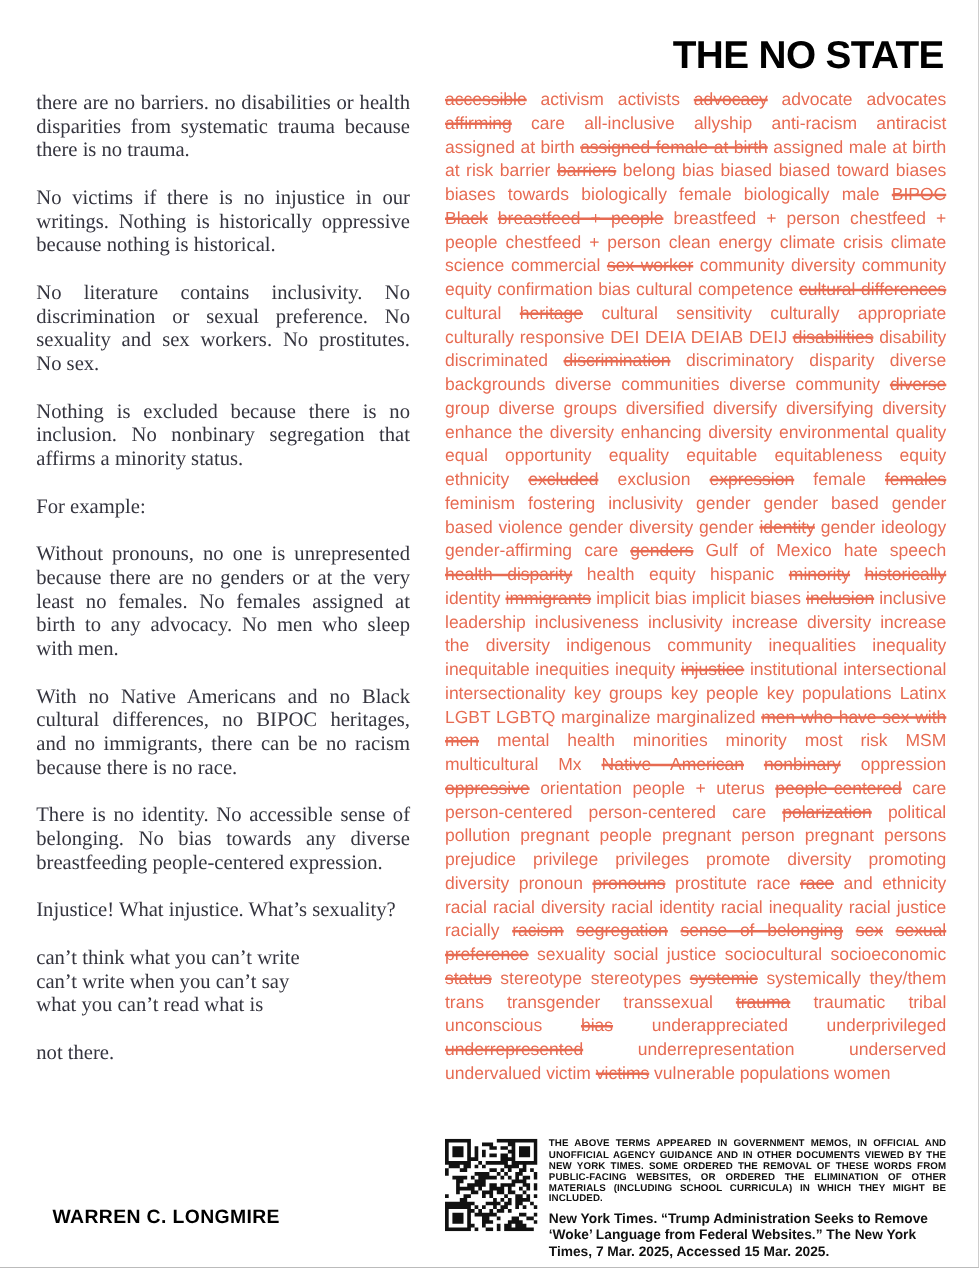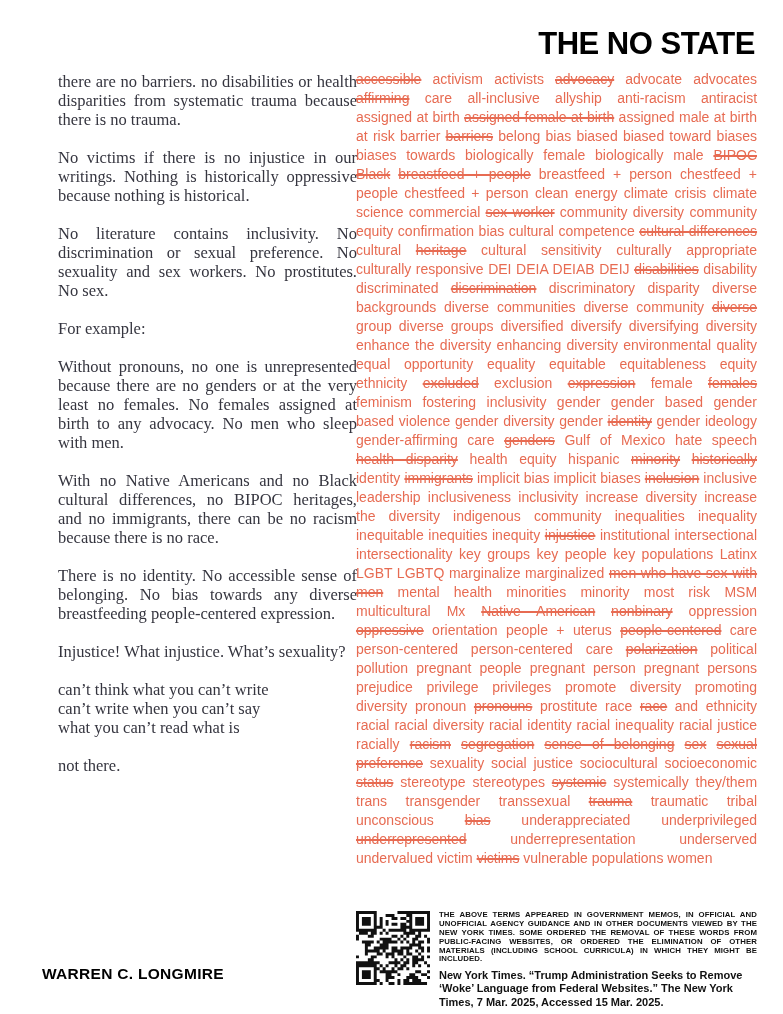"there are no barriers. no" .poem { left: 58px -> 29px }
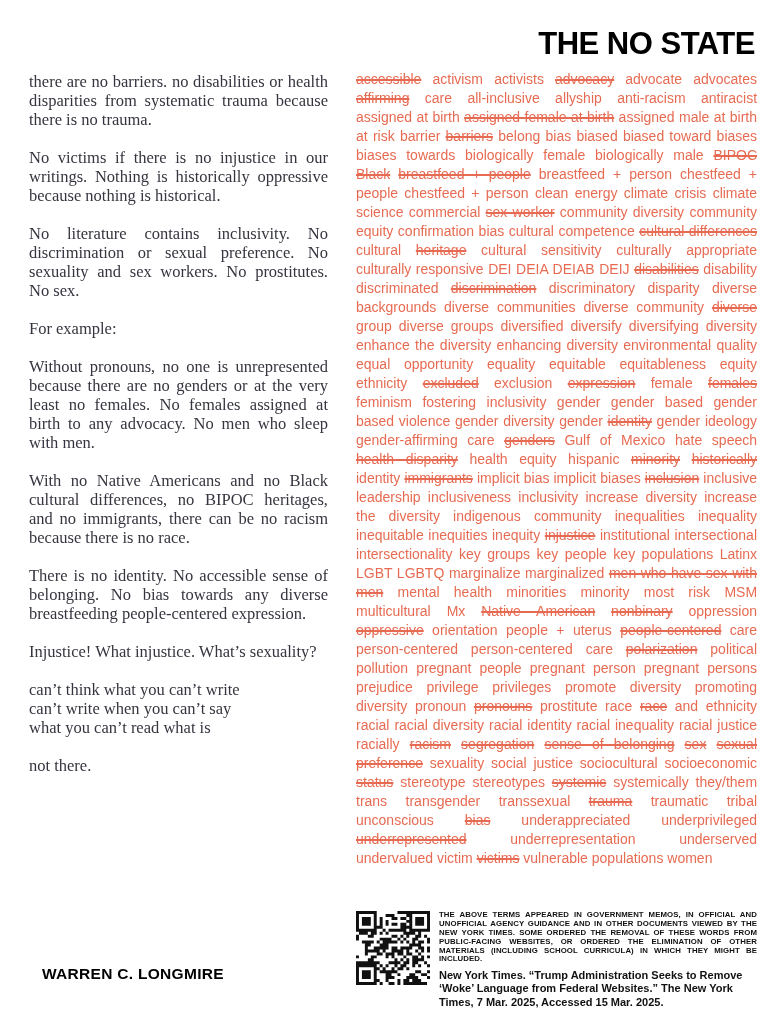"Nothing is excluded because there" p { html: none -> <p>Nothing is excluded because there is no inclusion. No nonbinary segregation that affirms a minority status.</p> }
